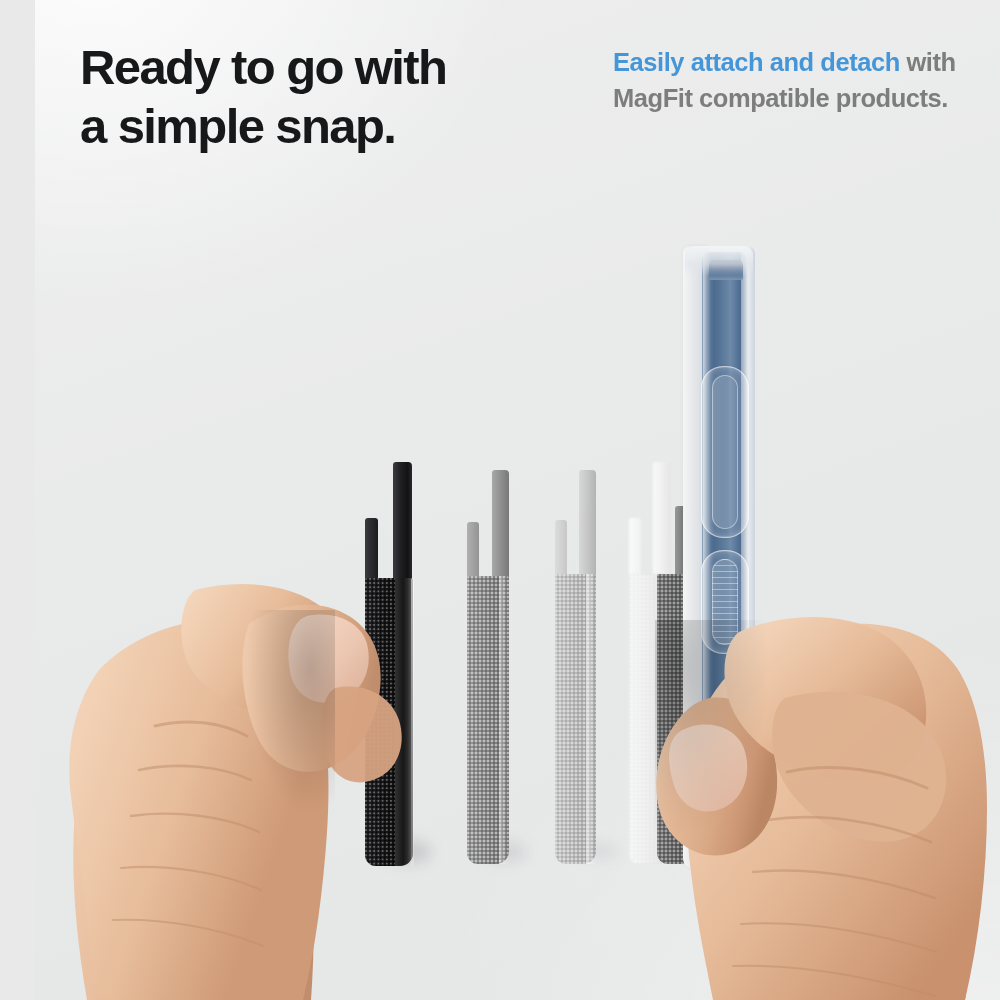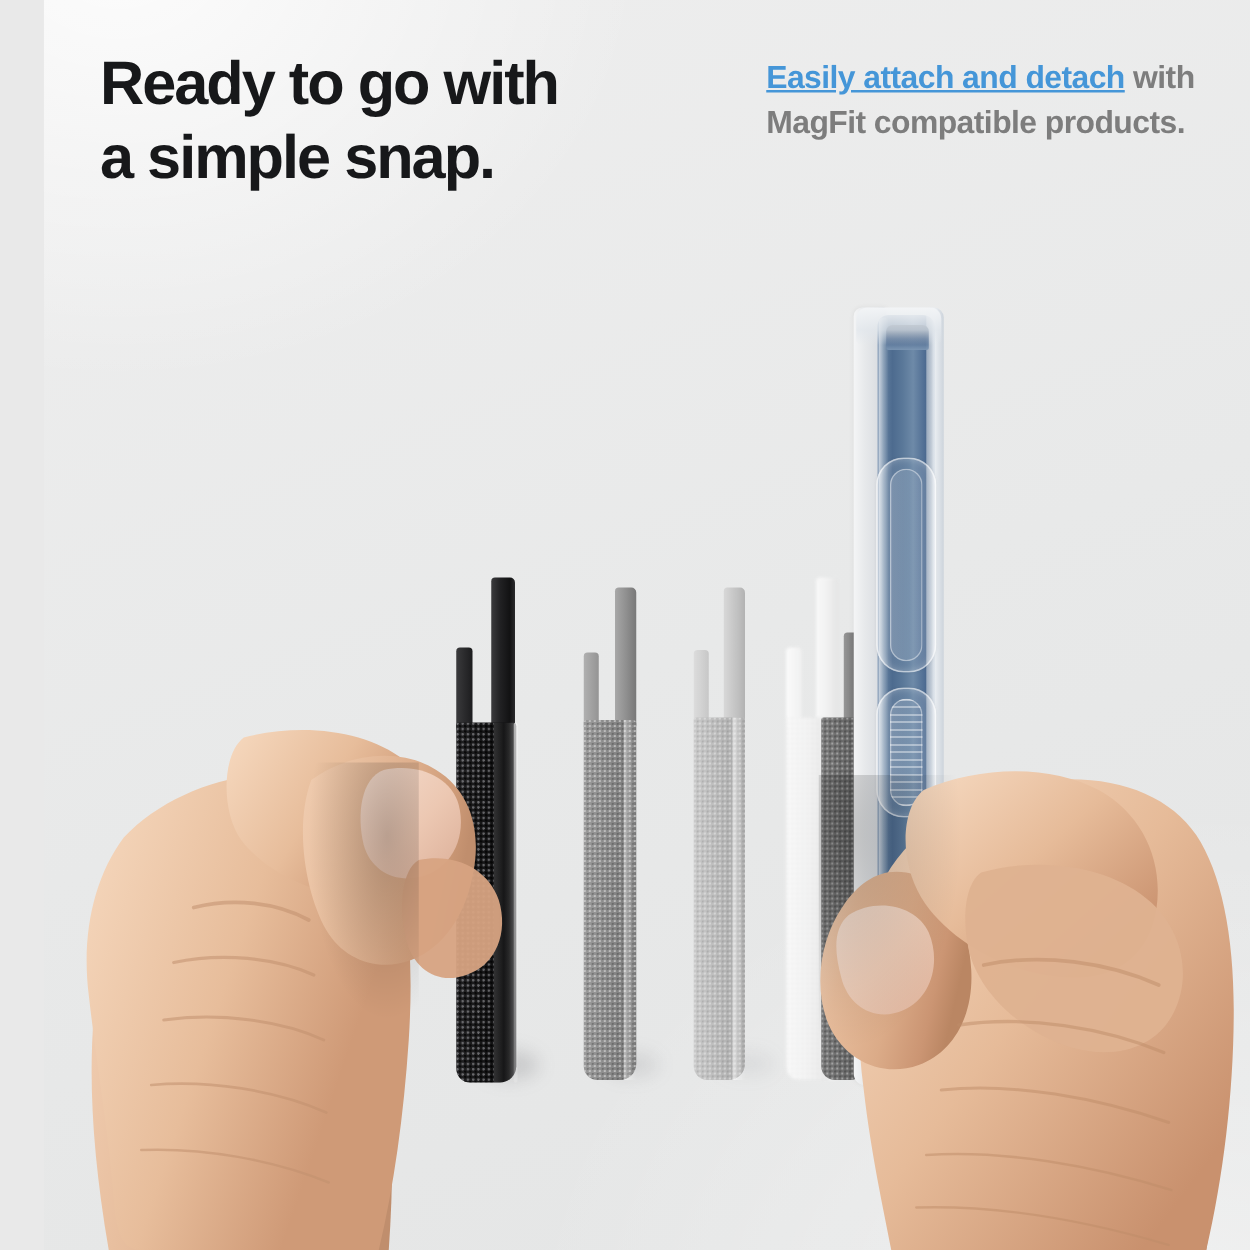"Easily attach and detach" .subcopy .hl { text-decoration: underline -> none }
